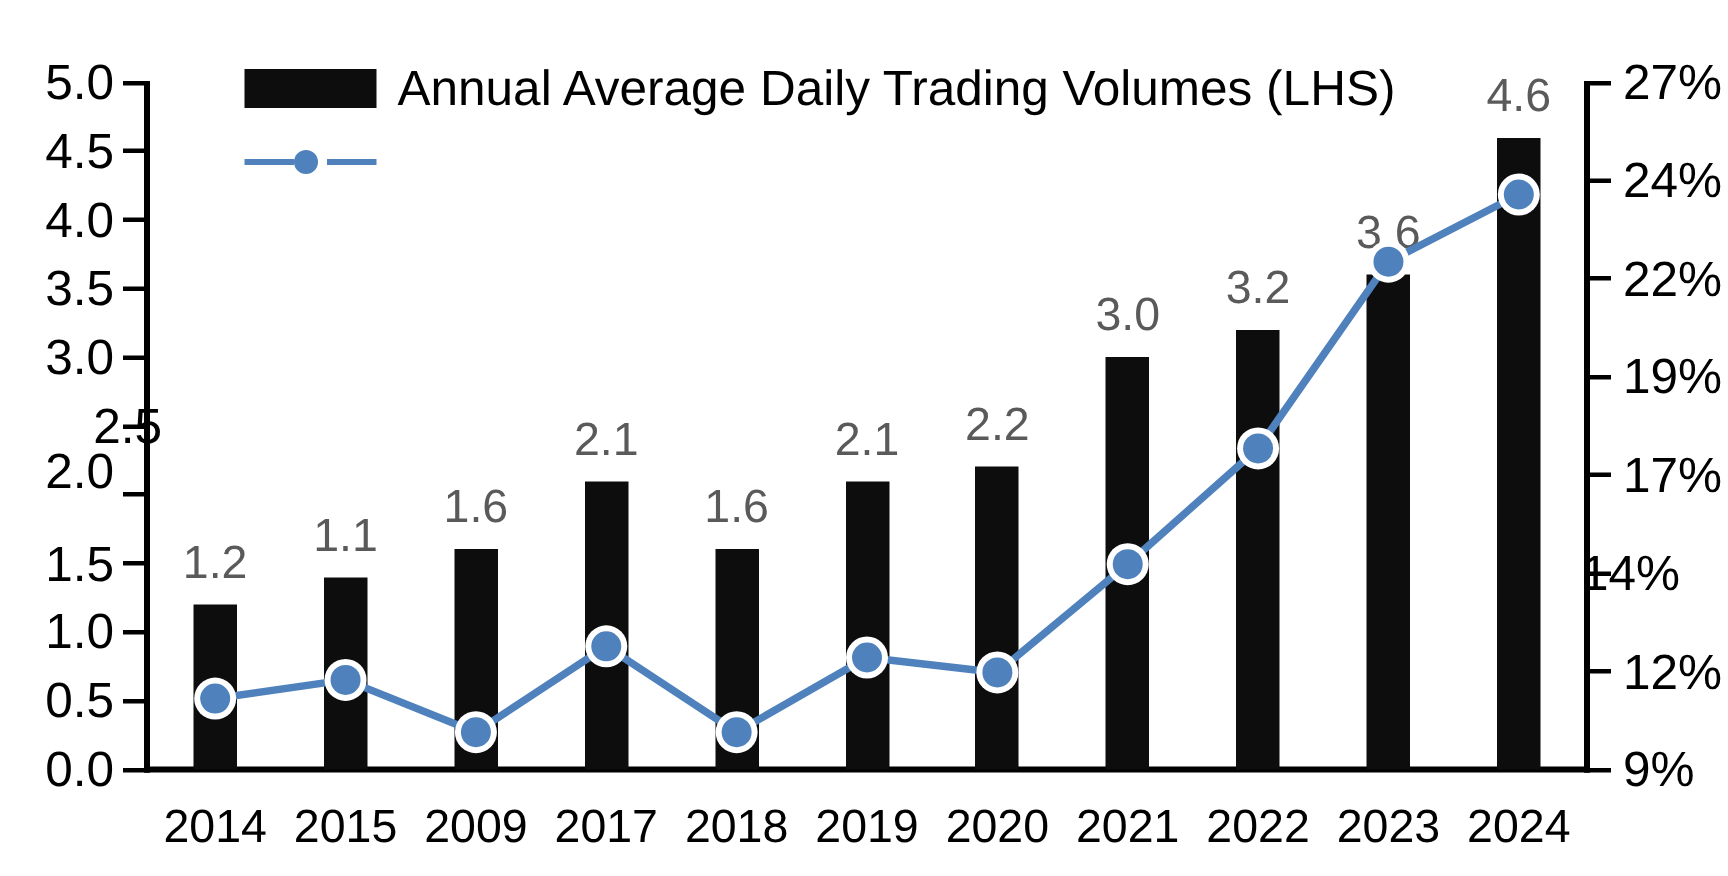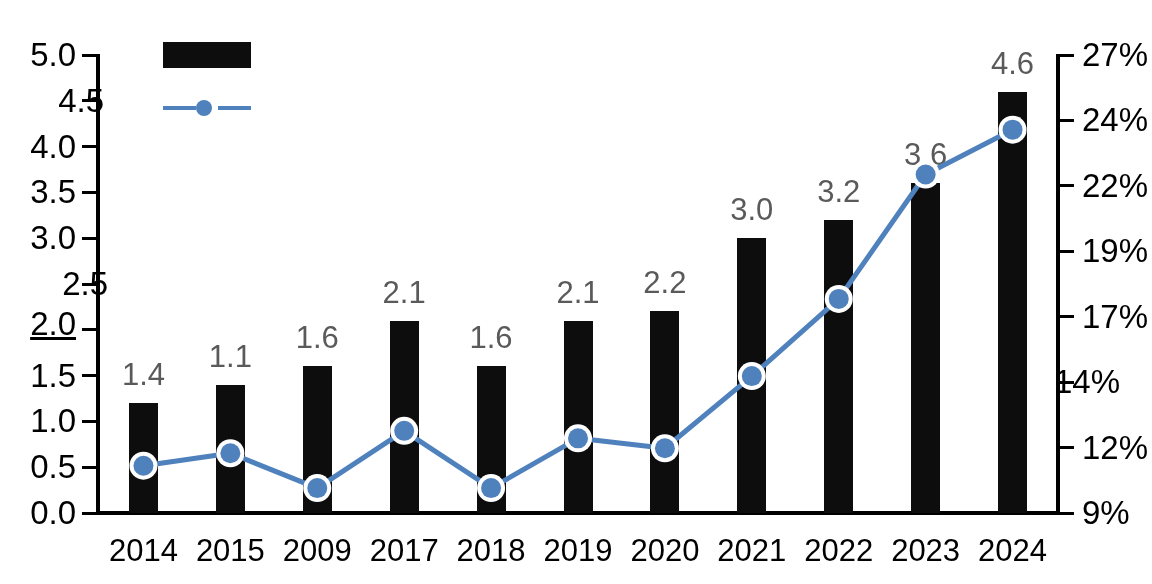"Annual Average Daily Trading Volumes" span.legend-text { html: none -> <span>Annual Average Daily Trading Volumes (LHS)</span> }
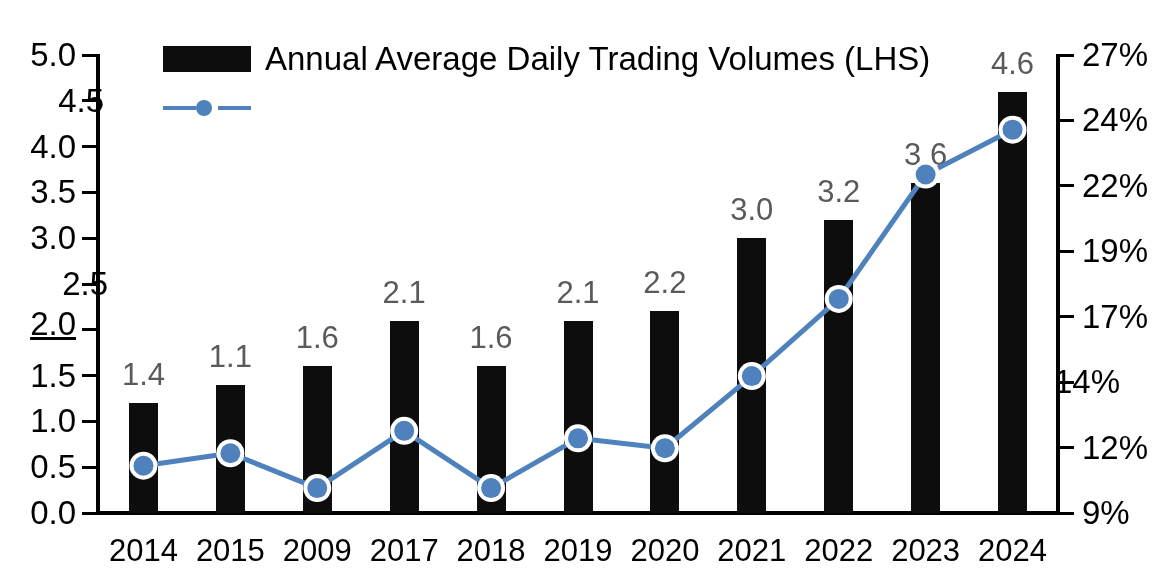"4.5" div.ytick-label { padding-left: 28px -> none }
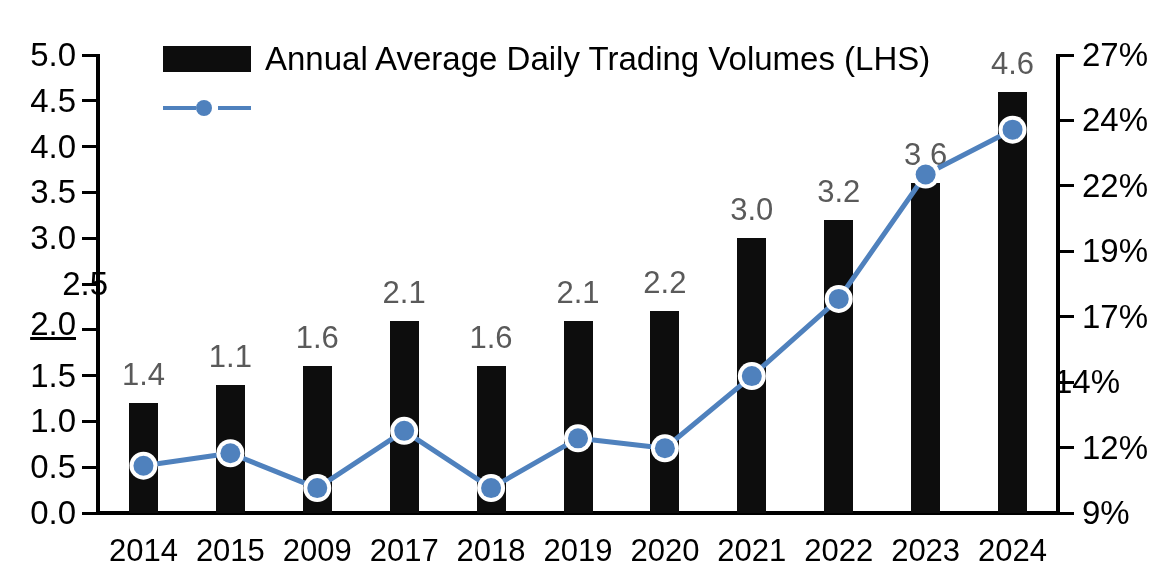"2.0" div.ytick-label { text-decoration: underline -> none; top: 307px -> 297px }
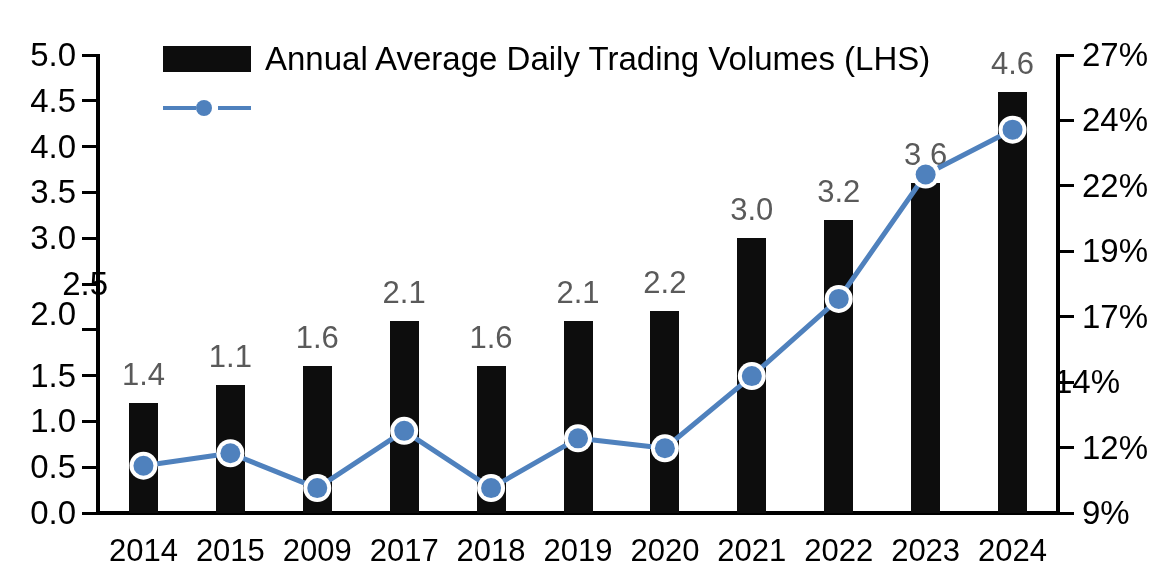"1.4" div.bar-label { text: 1.4 -> 1.2 }
